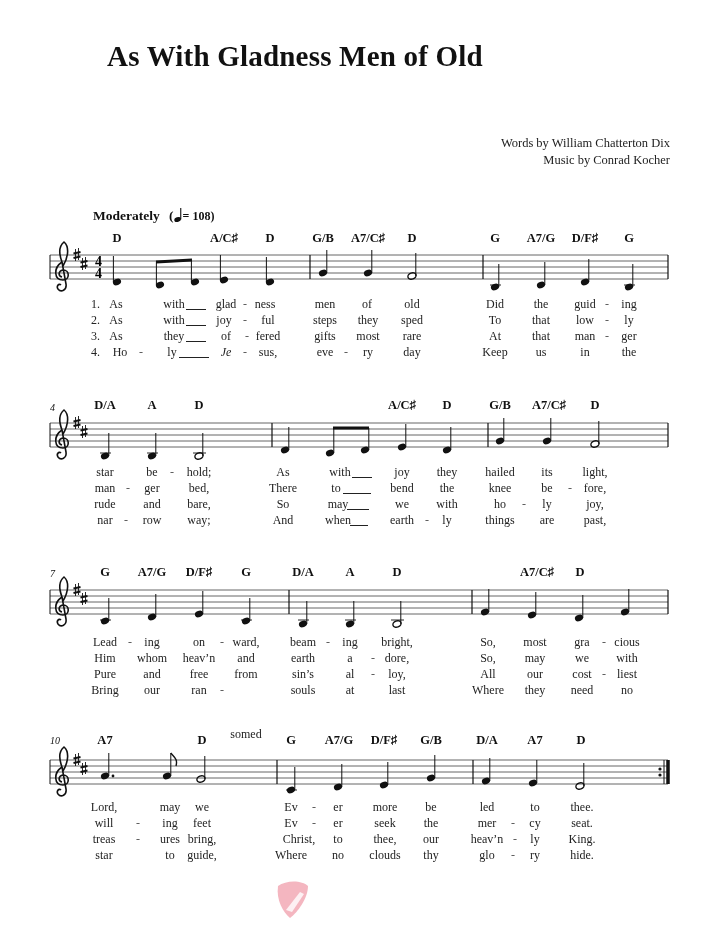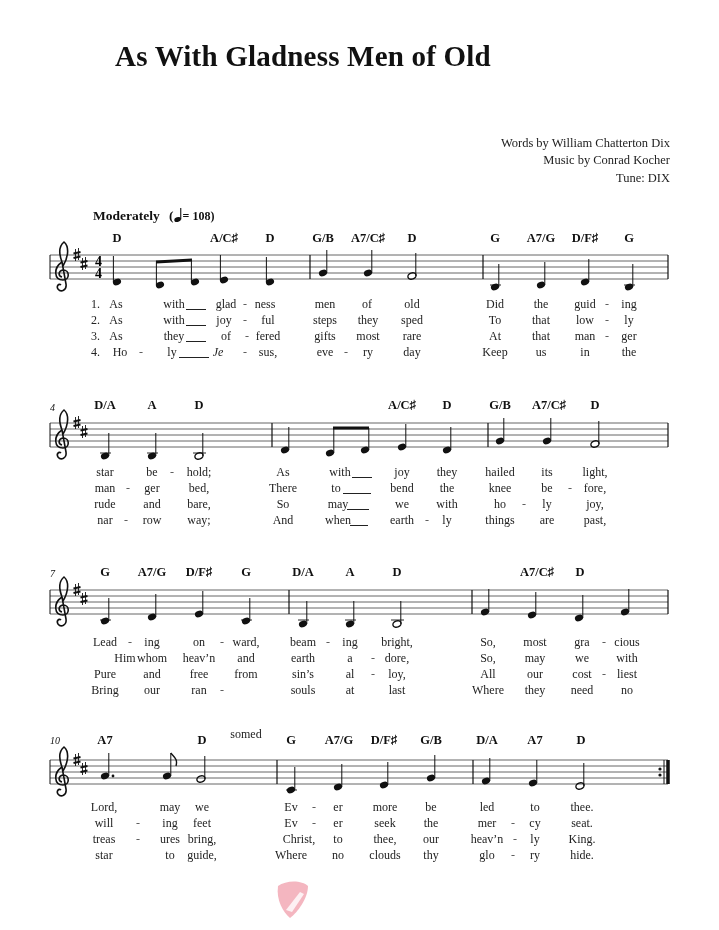"As With Gladness Men of" .title { left: 12px -> 4px }
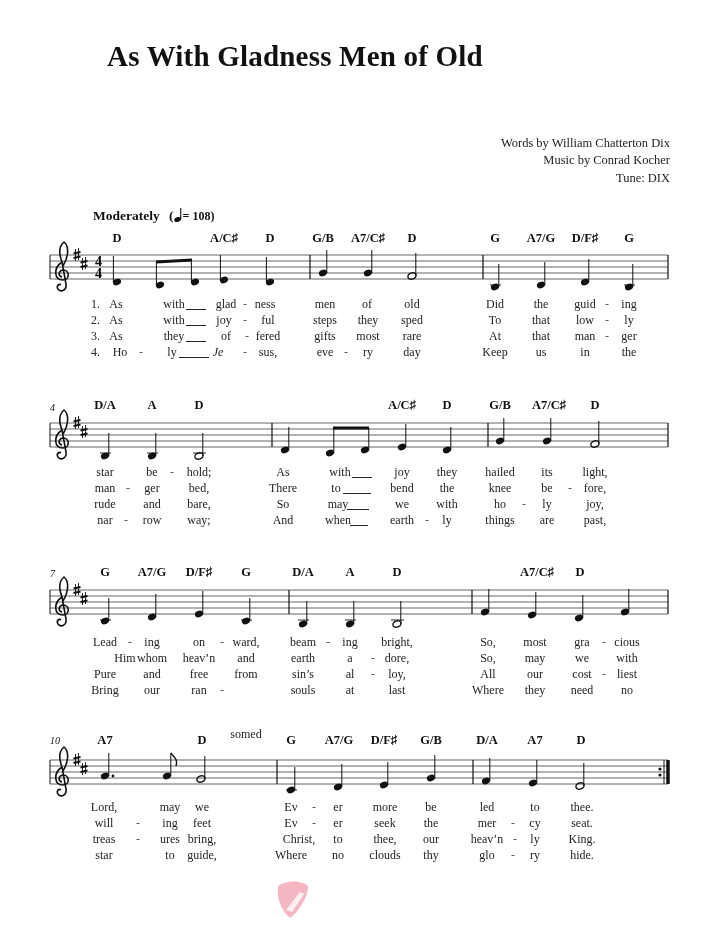"Tune: DIX" div { html: <div>Tune: DIX</div> -> none }
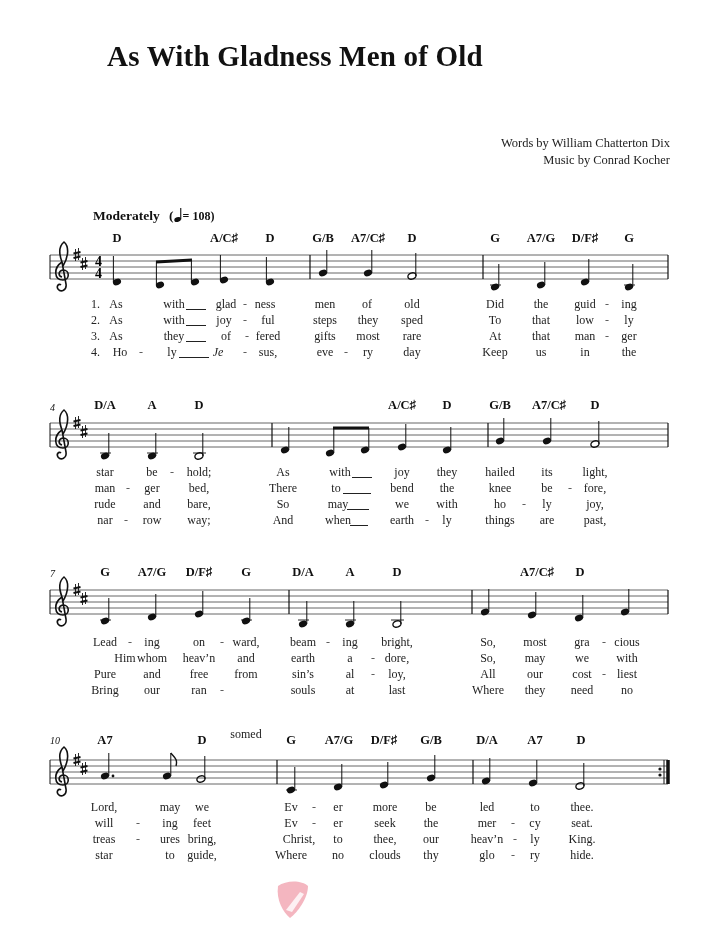"Je" div.abs { left: 218px -> 226px }
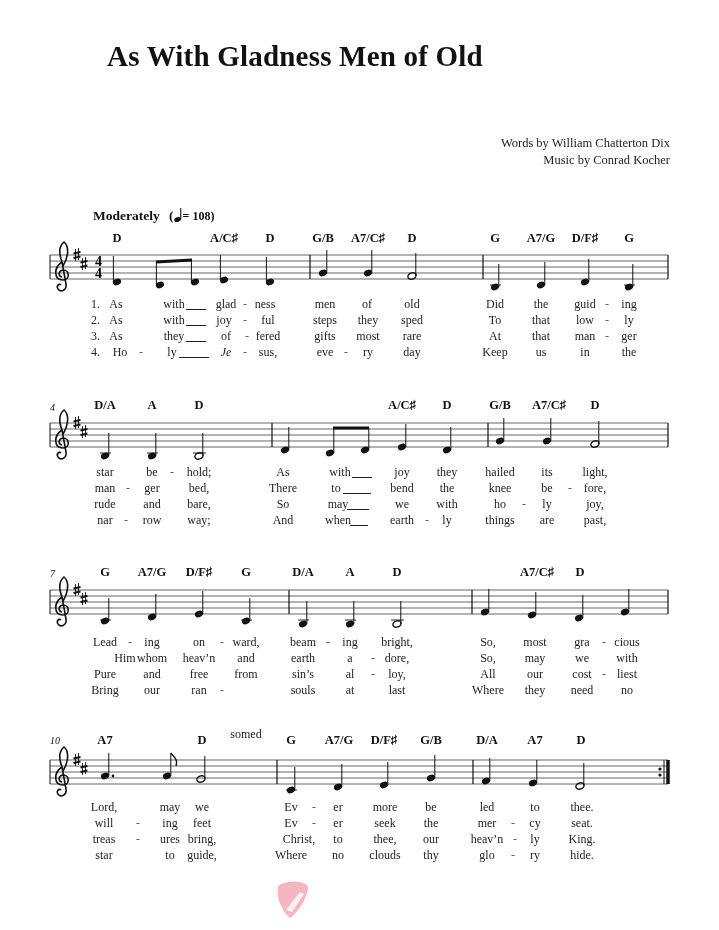"Him" div.abs { margin-left: 20px -> none }
